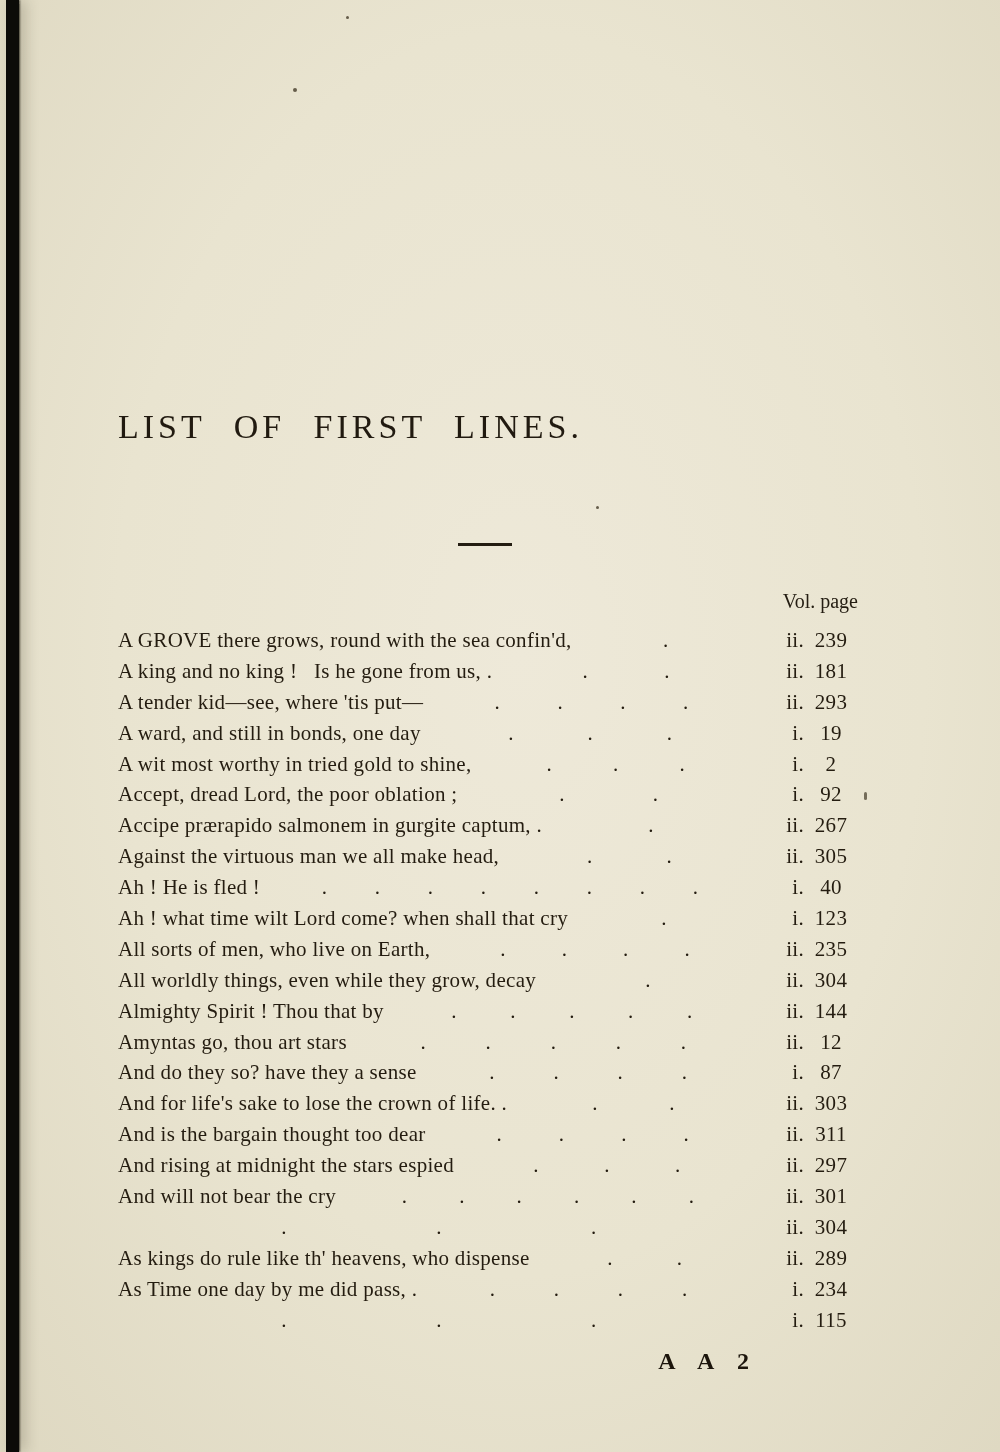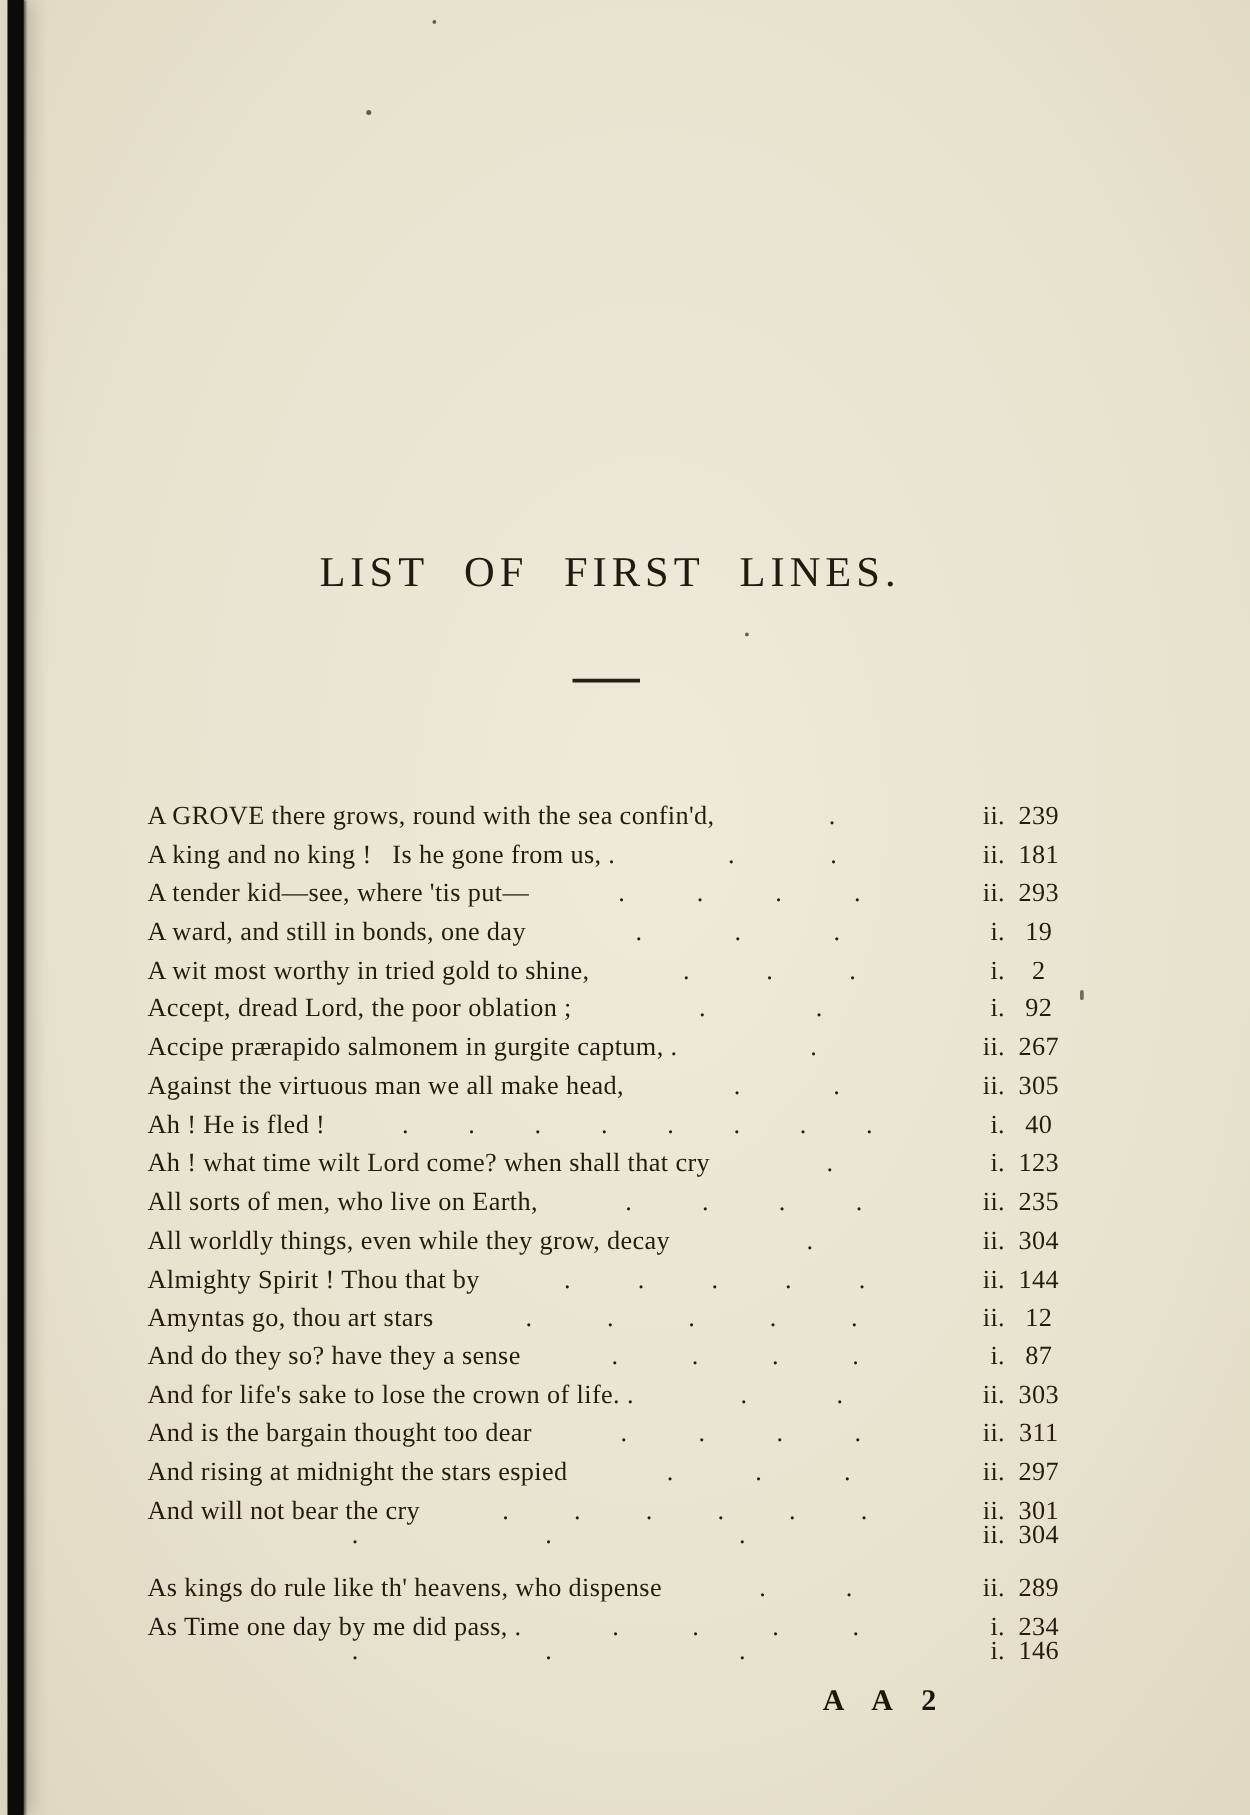"LIST OF FIRST LINES." .title { text-align: center -> left; top: 440px -> 408px }
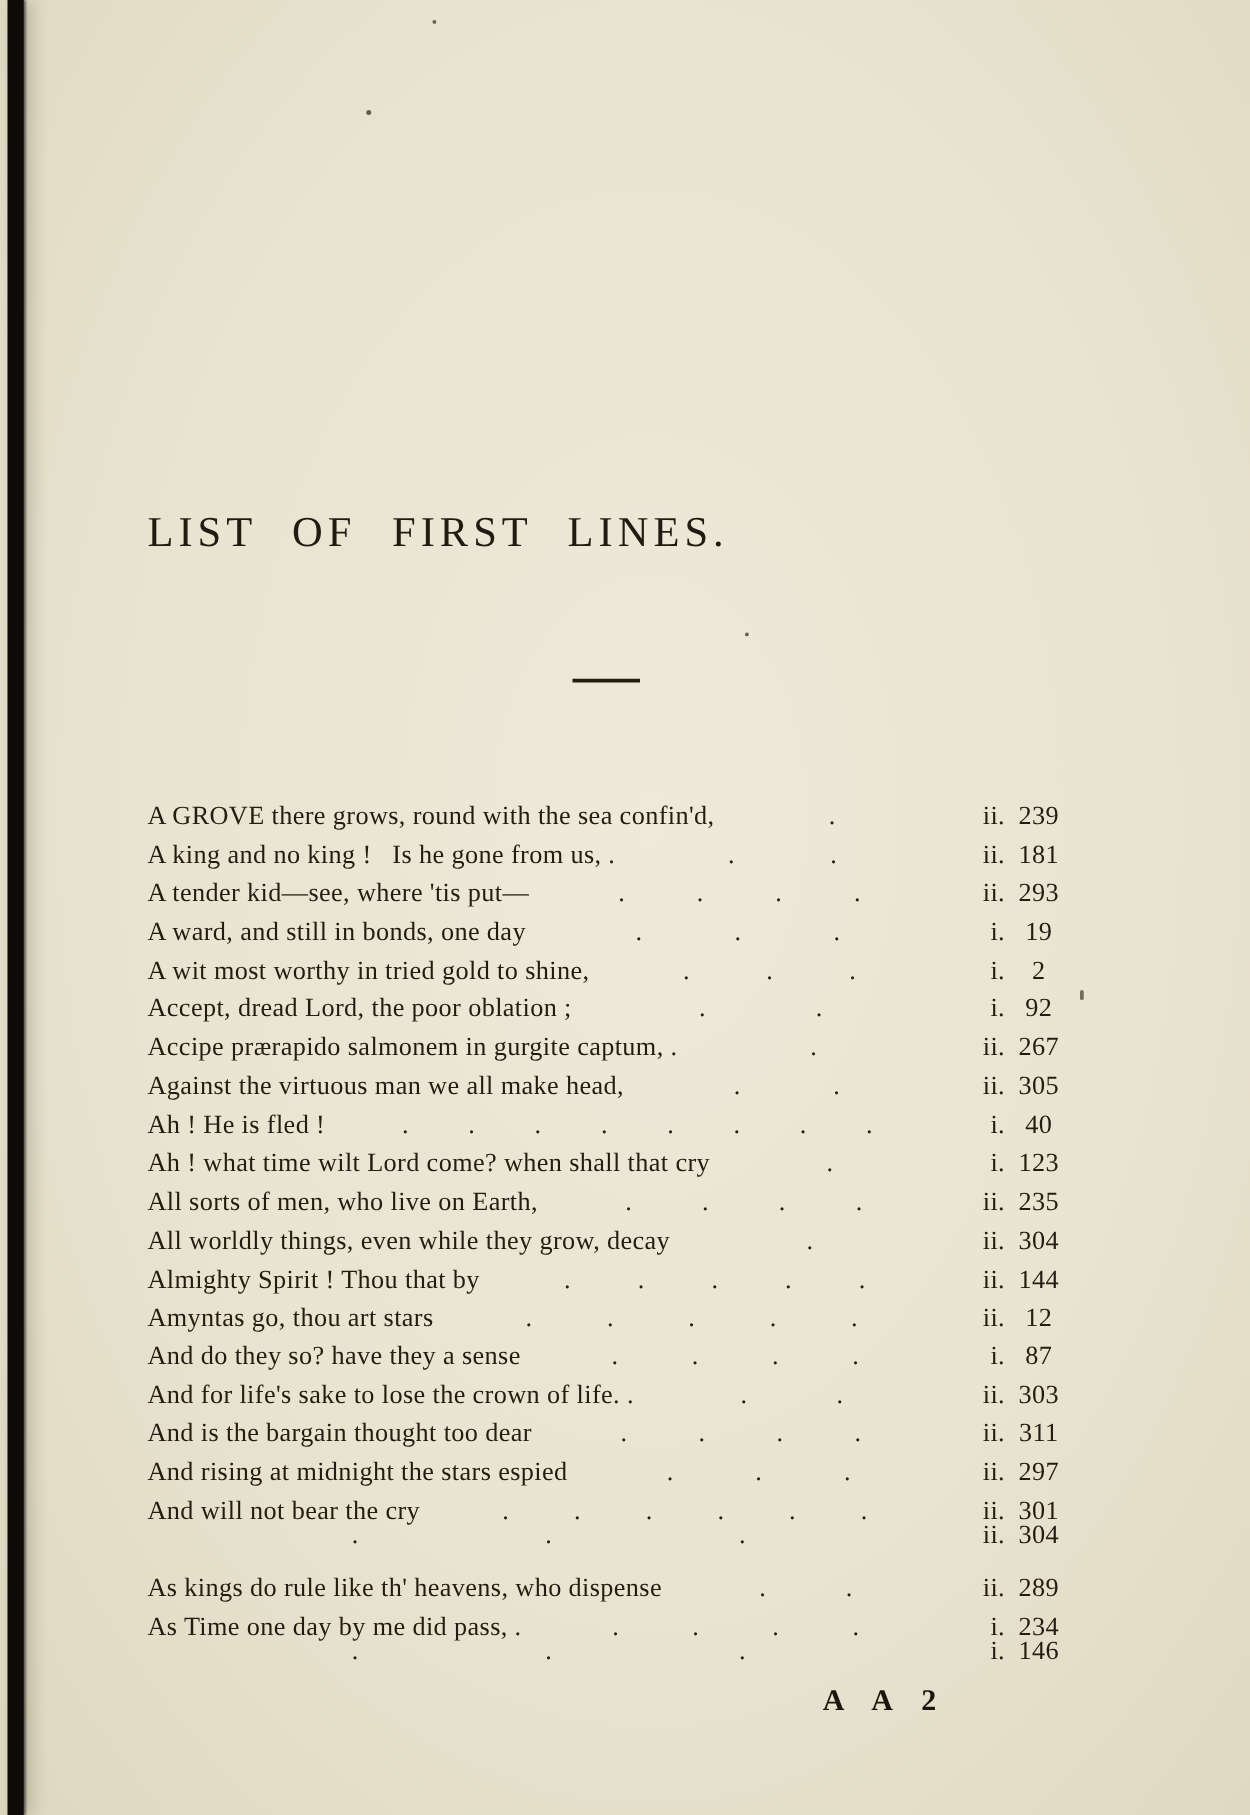"Vol. page" div.col-header { html: none -> <div>Vol. page</div> }
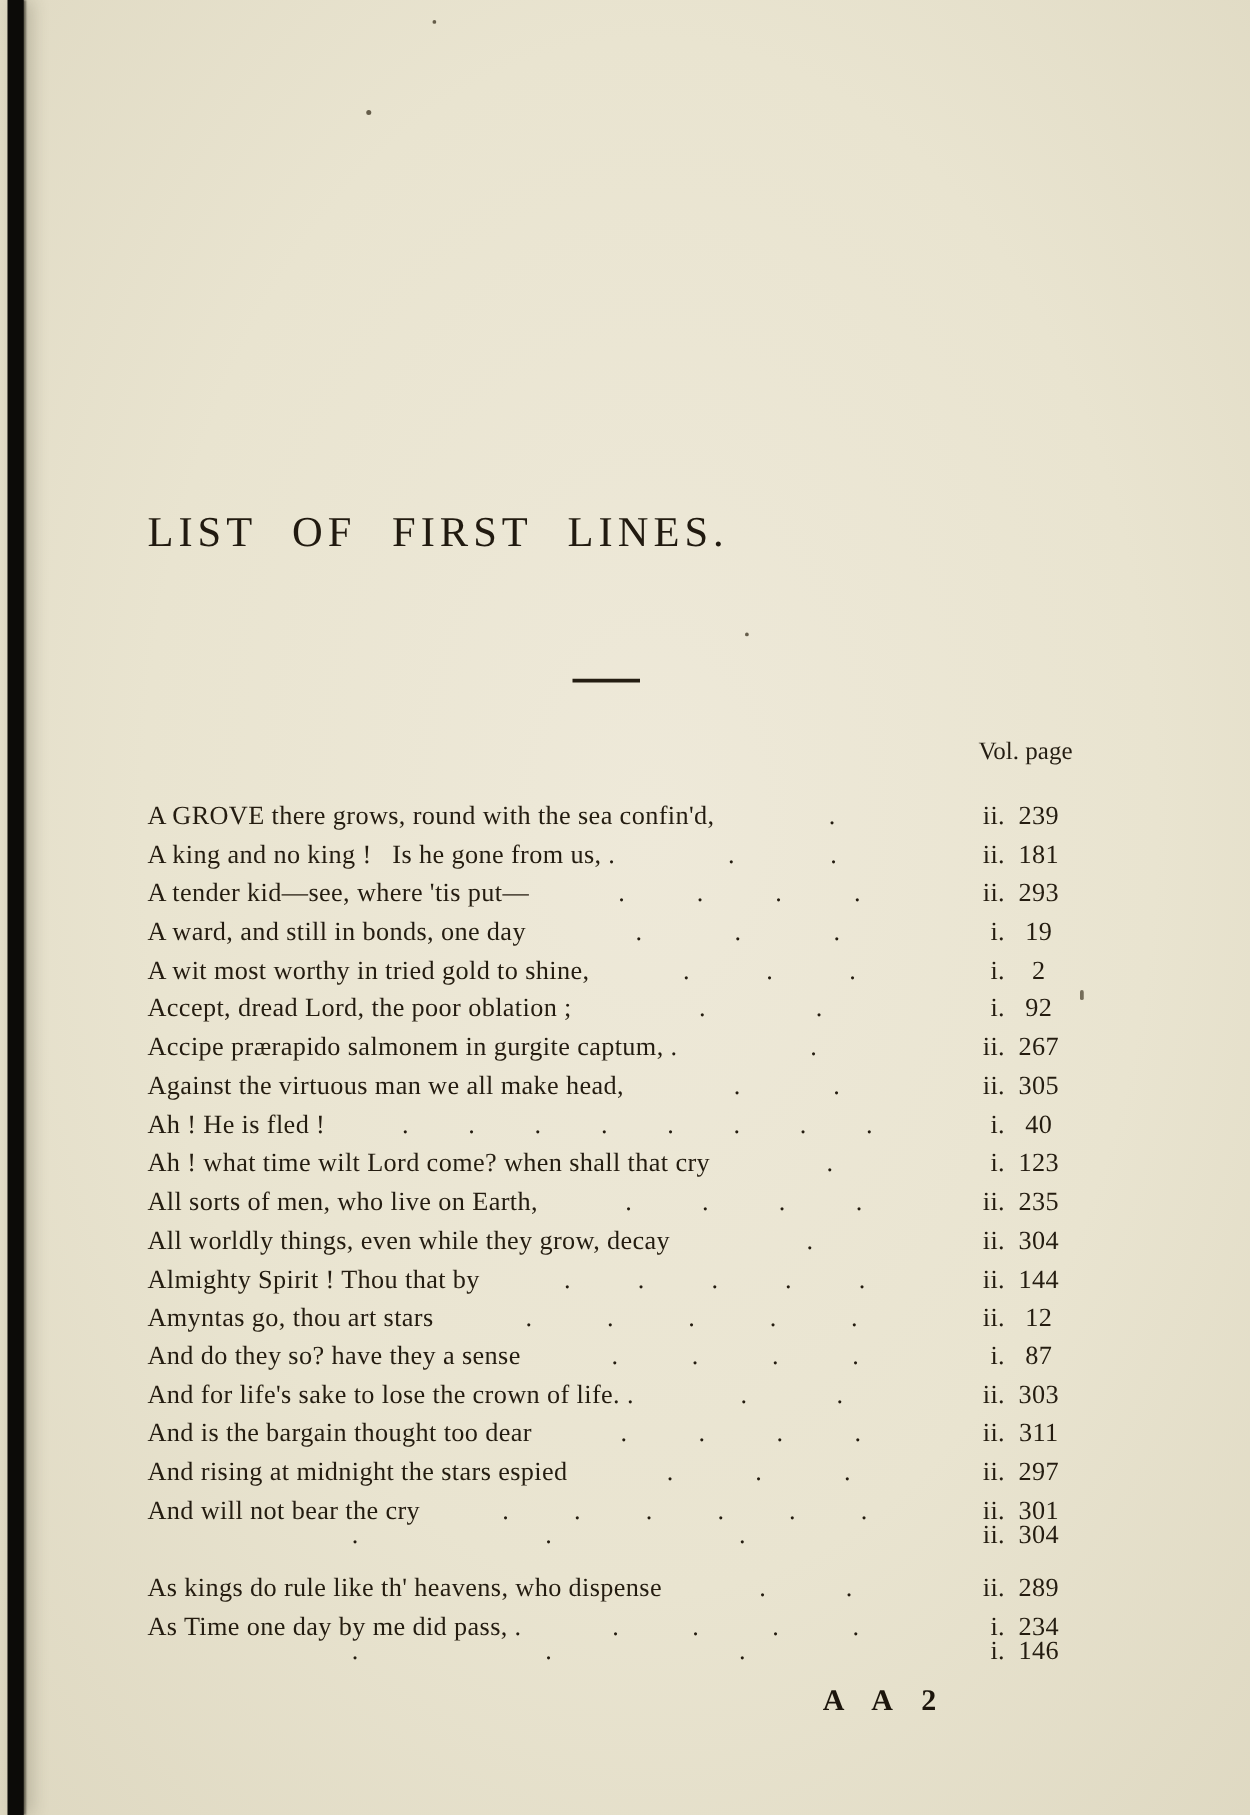"A GROVE there grows, round" .entry-text { margin-top: 12px -> none }
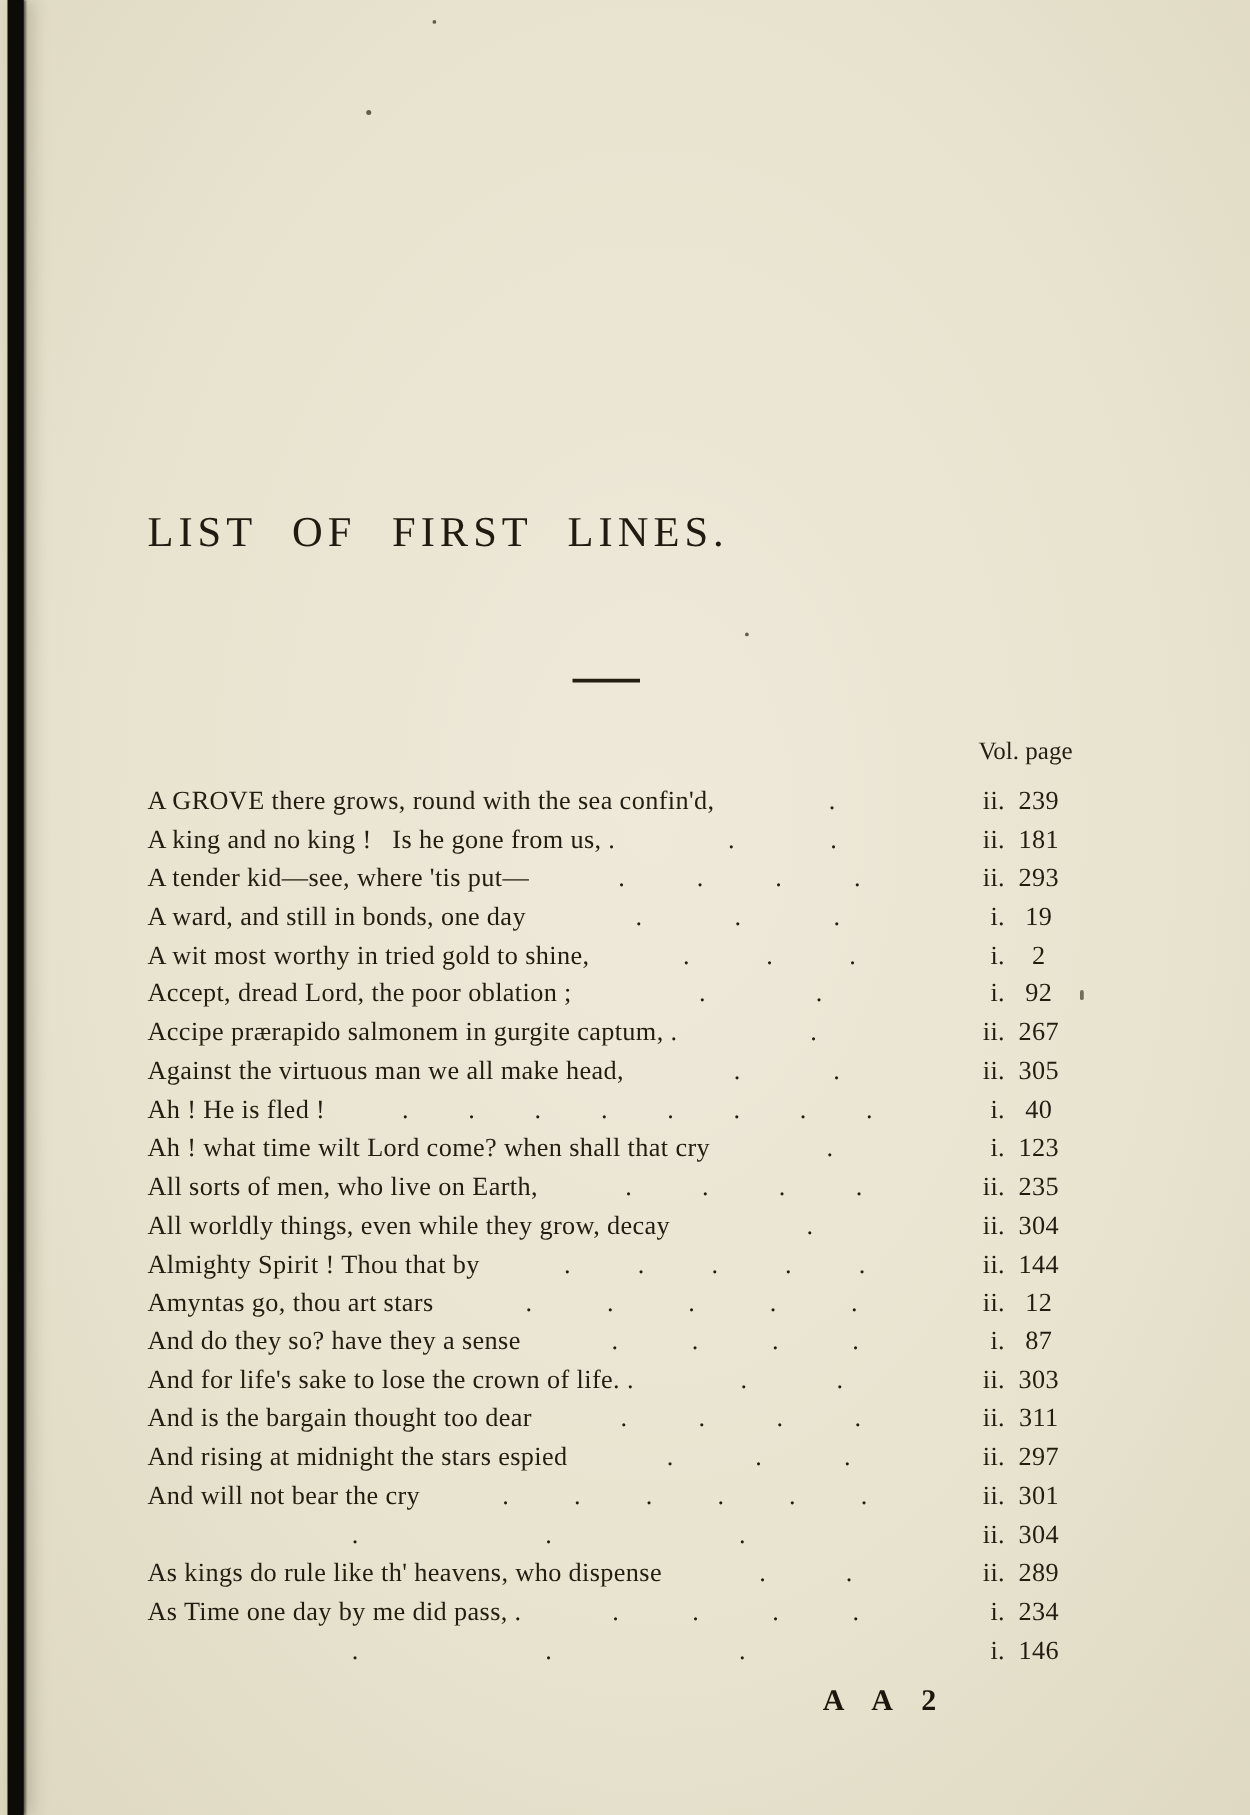"146" span.entry-page { text: 146 -> 115 }
